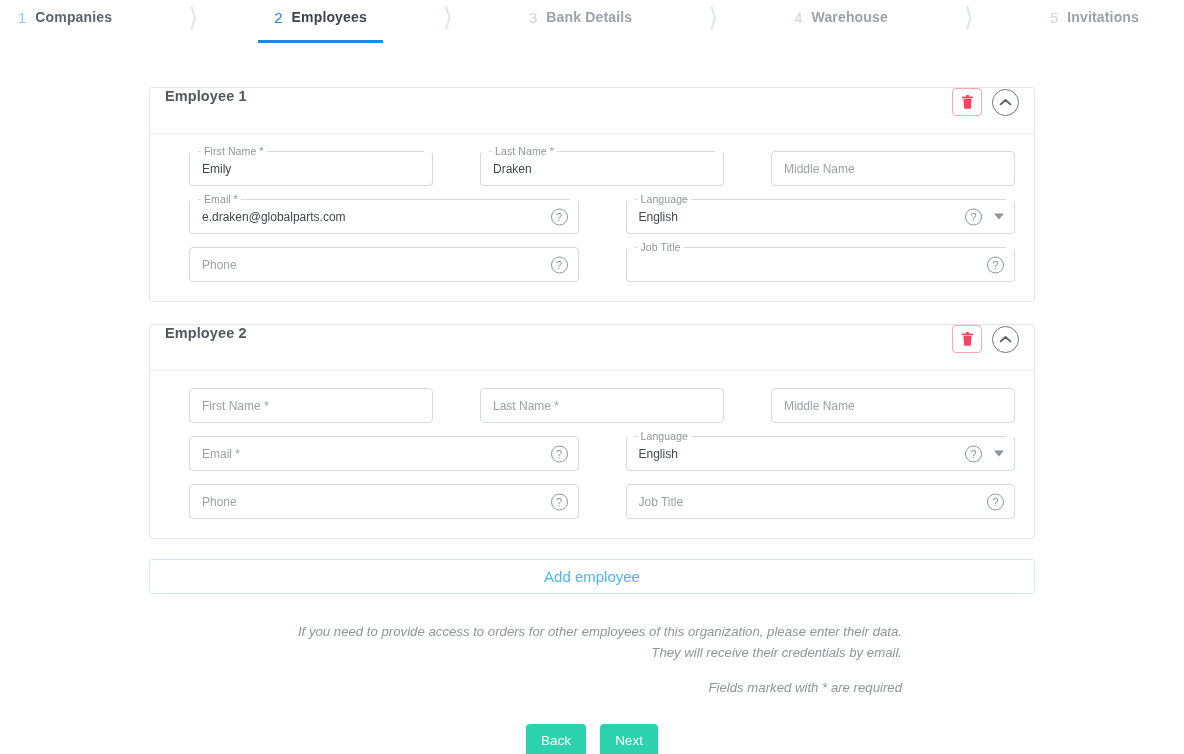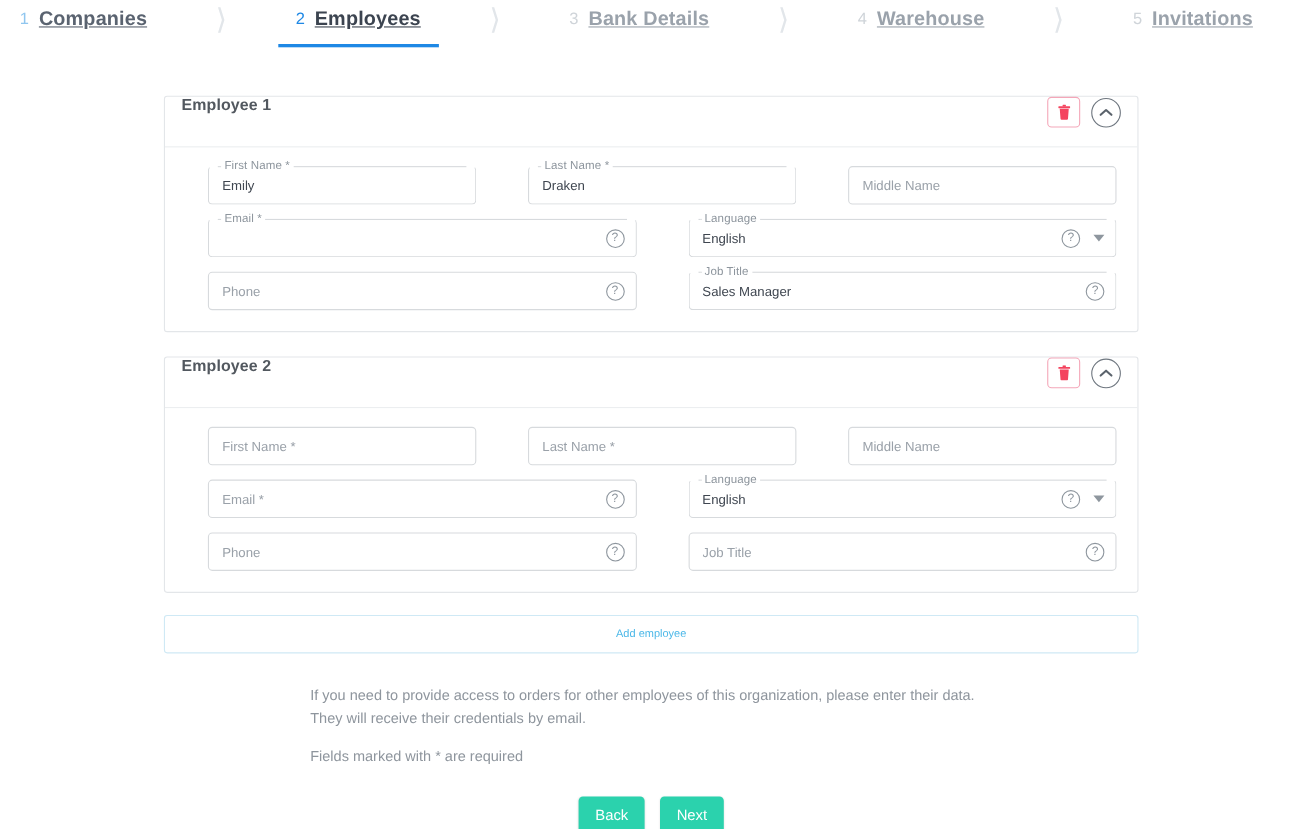"Companies" .step-label { font-size: 18px -> 14px; text-decoration: underline -> none }
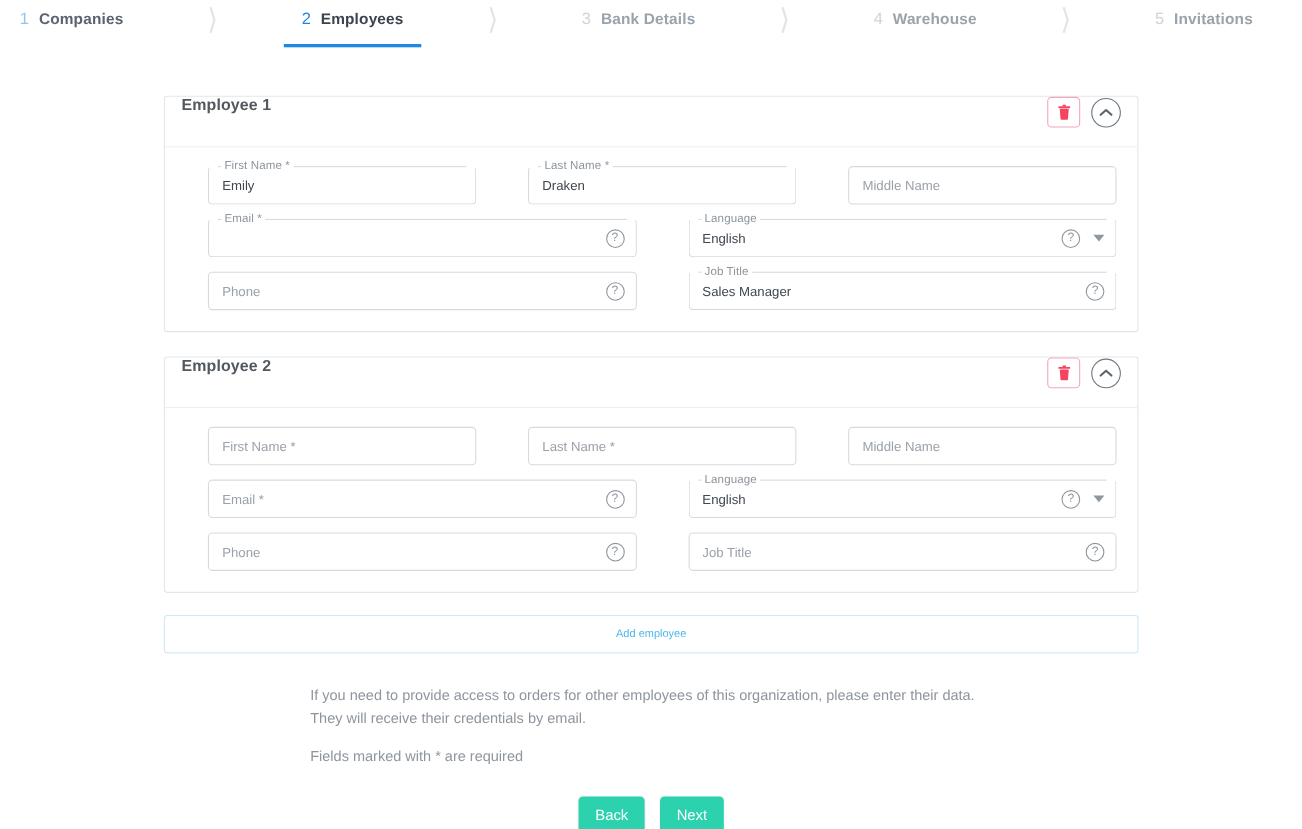"e.draken@globalparts.com" span.fvalue { html: none -> <span>e.draken@globalparts.com</span> }
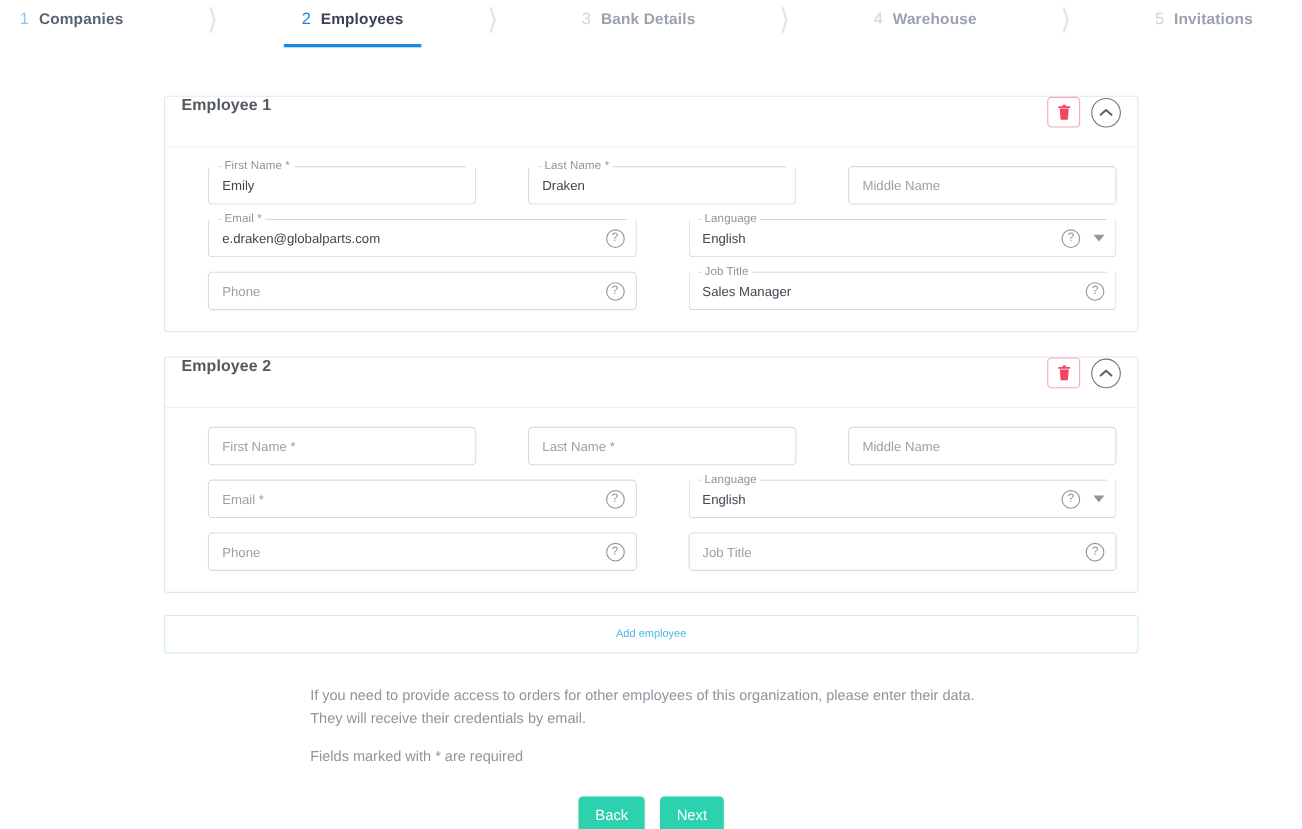"Sales Manager" span.fvalue { html: <span>Sales Manager</span> -> none }
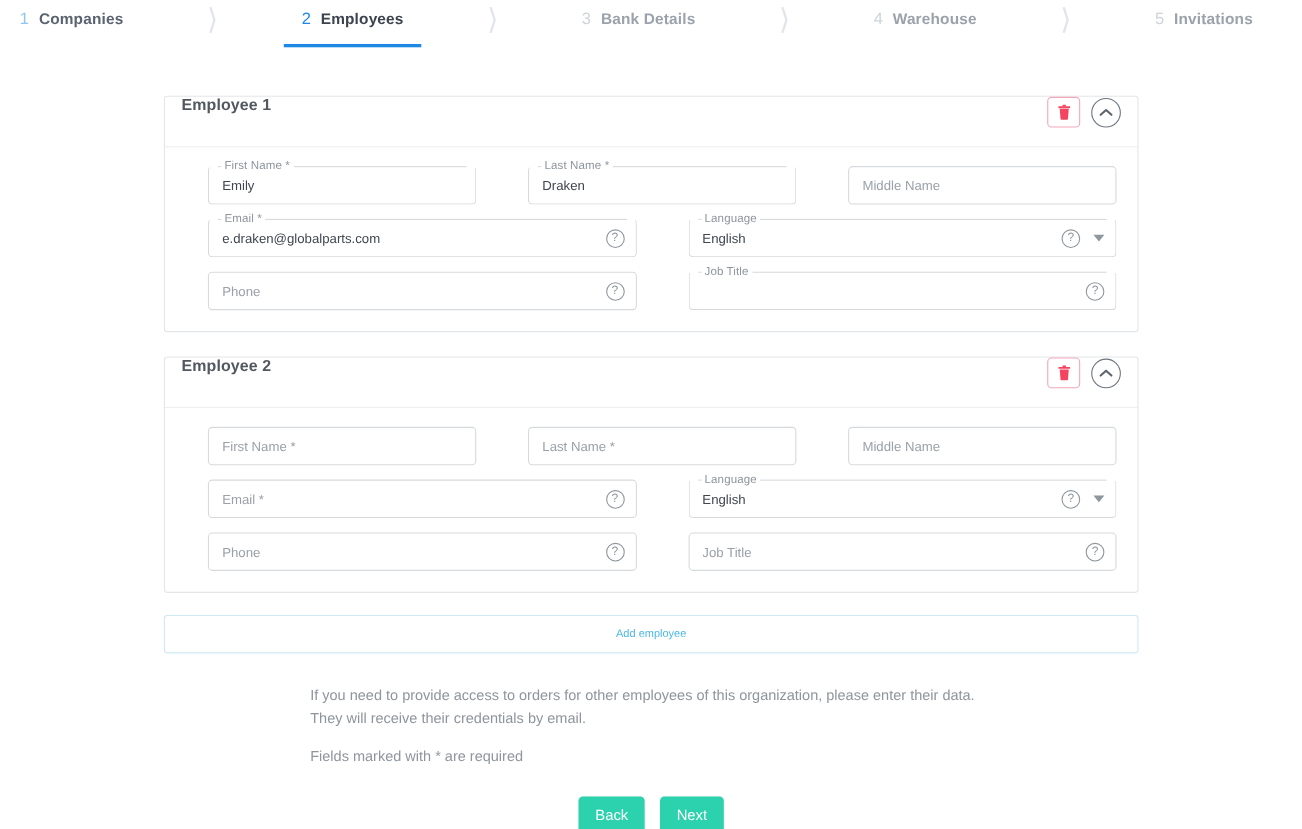"Add employee" .add-btn { font-size: 10px -> 15px }
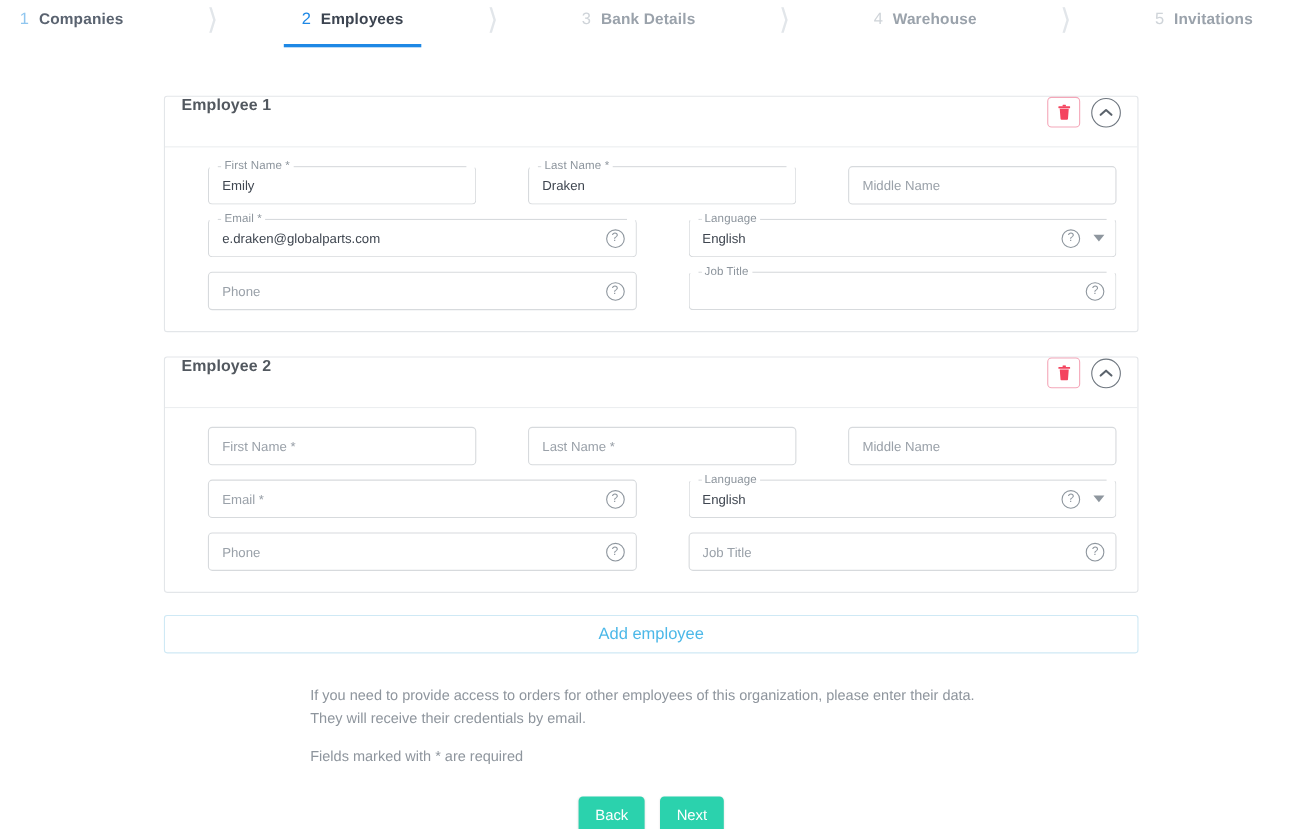"If you need to provide" .helper { font-style: none -> italic; text-align: left -> right }
